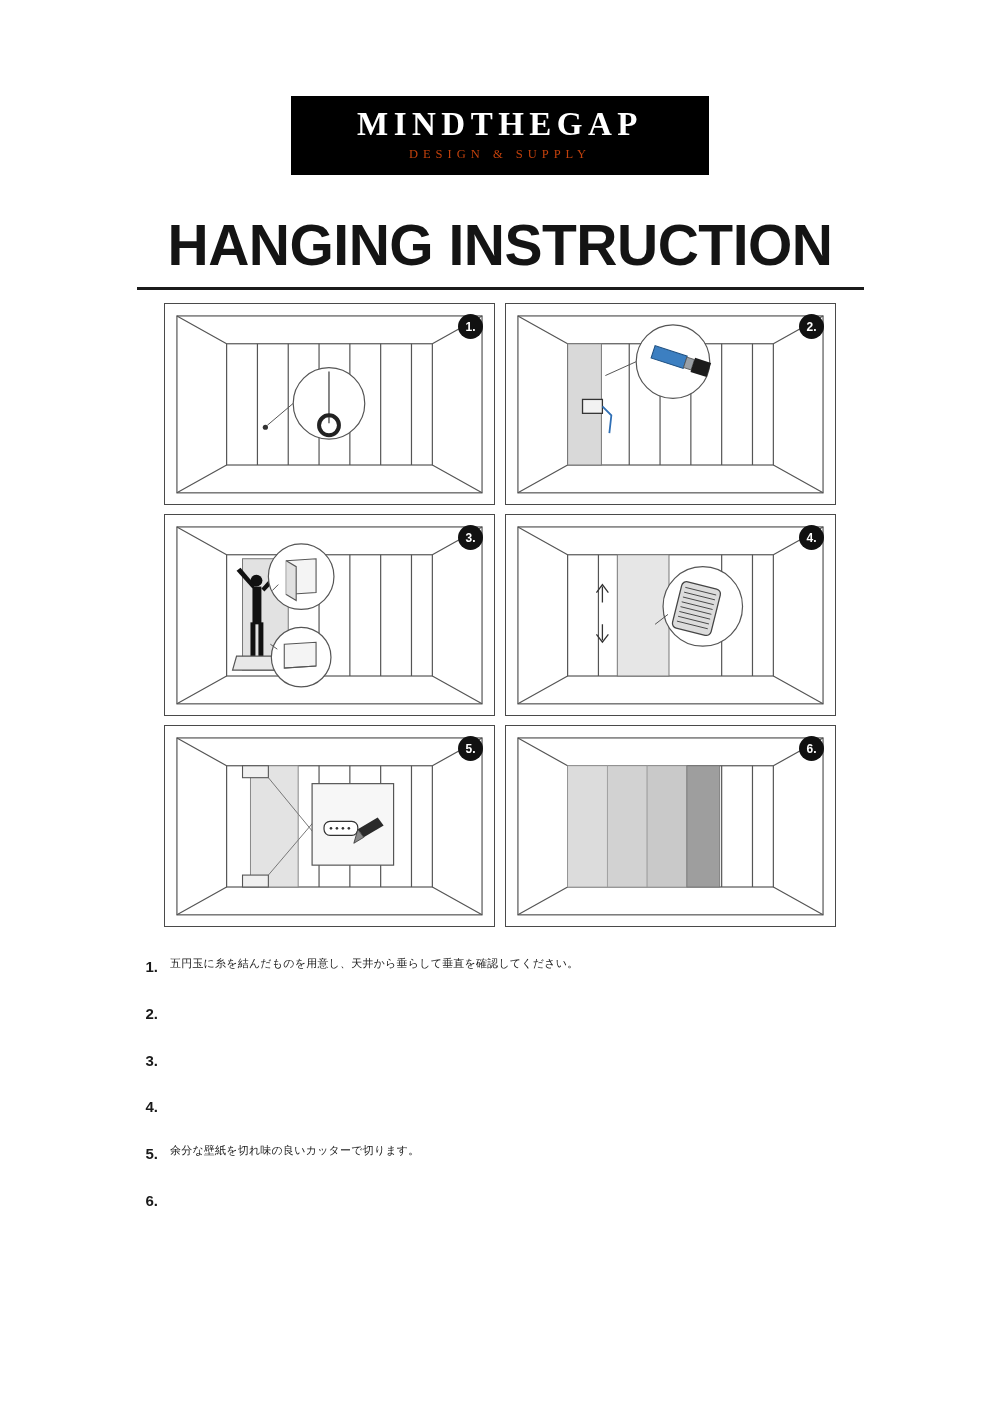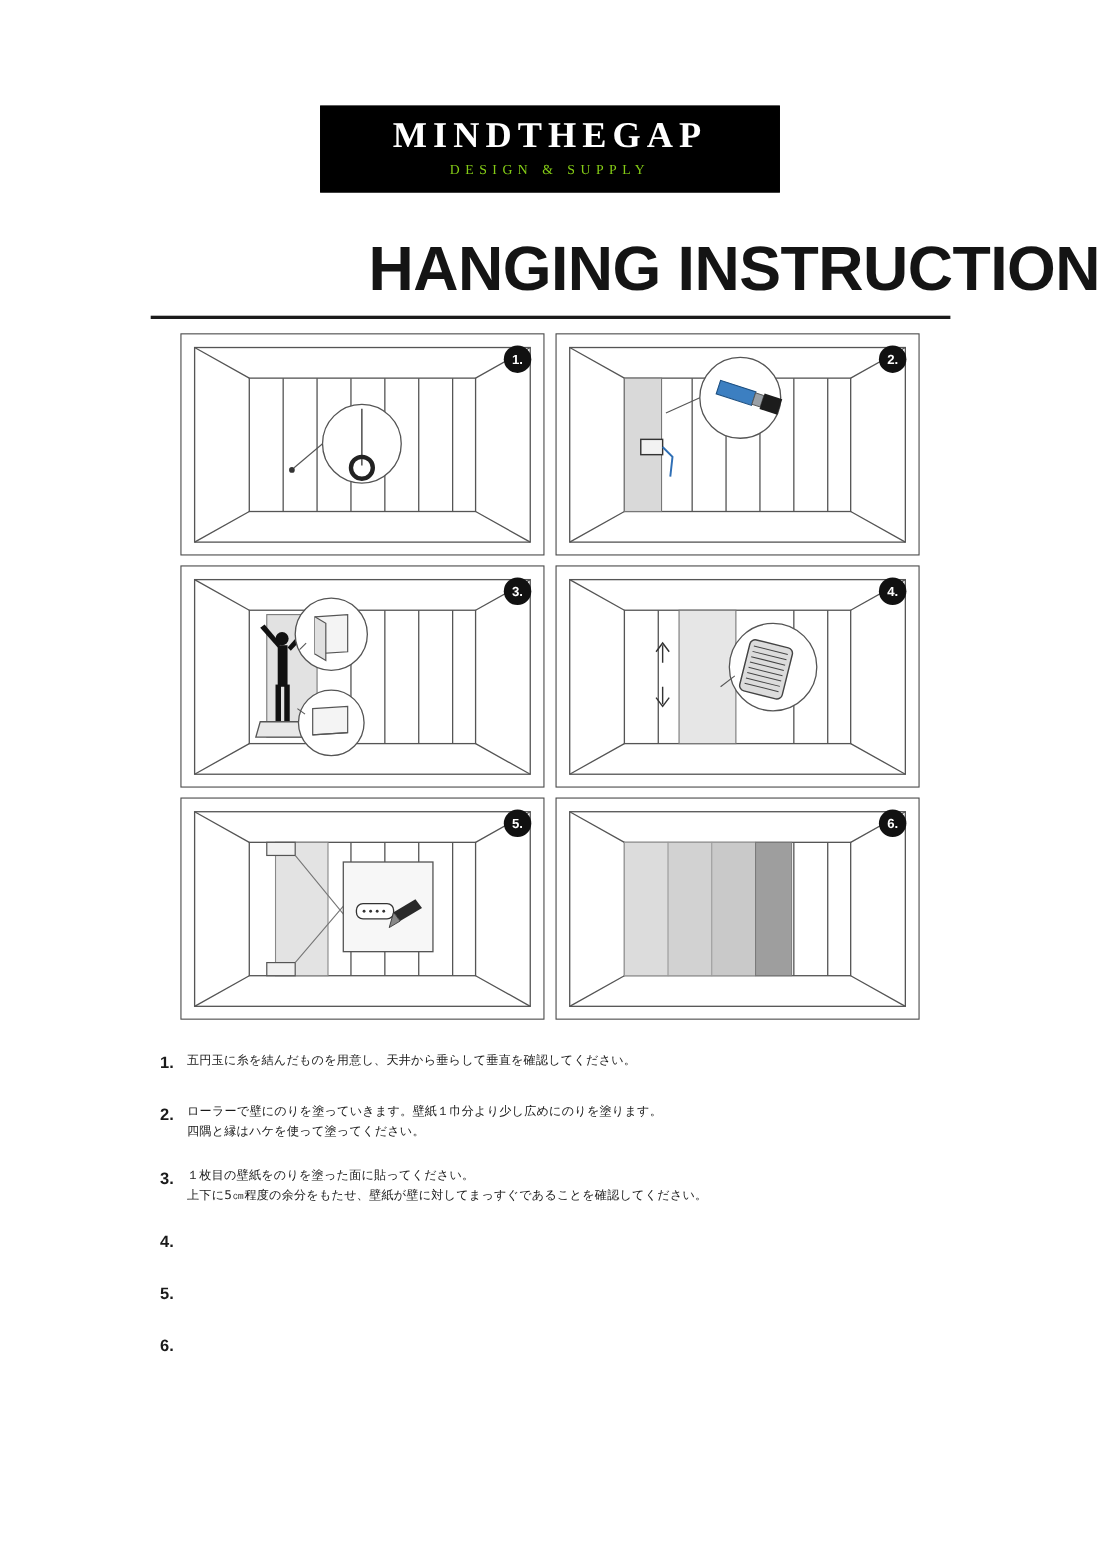"DESIGN & SUPPLY" .logo-sub { color: #84cc16 -> #c2410c }
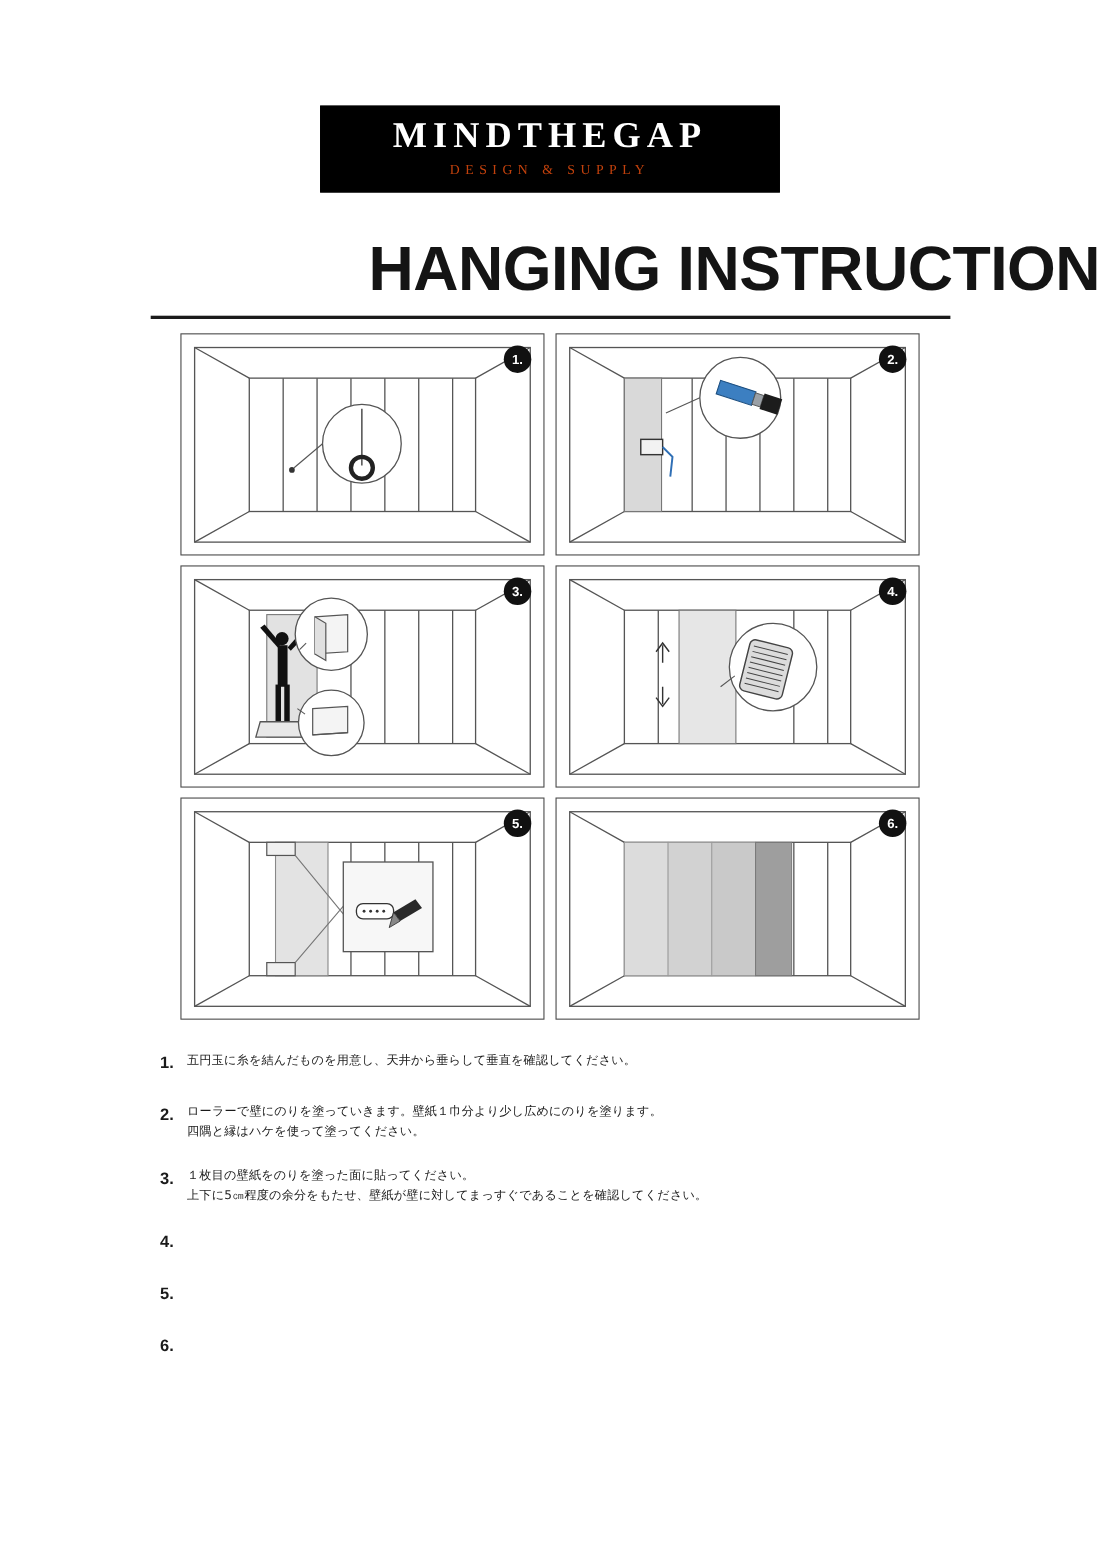"HANGING INSTRUCTION" .title { text-align: right -> center }
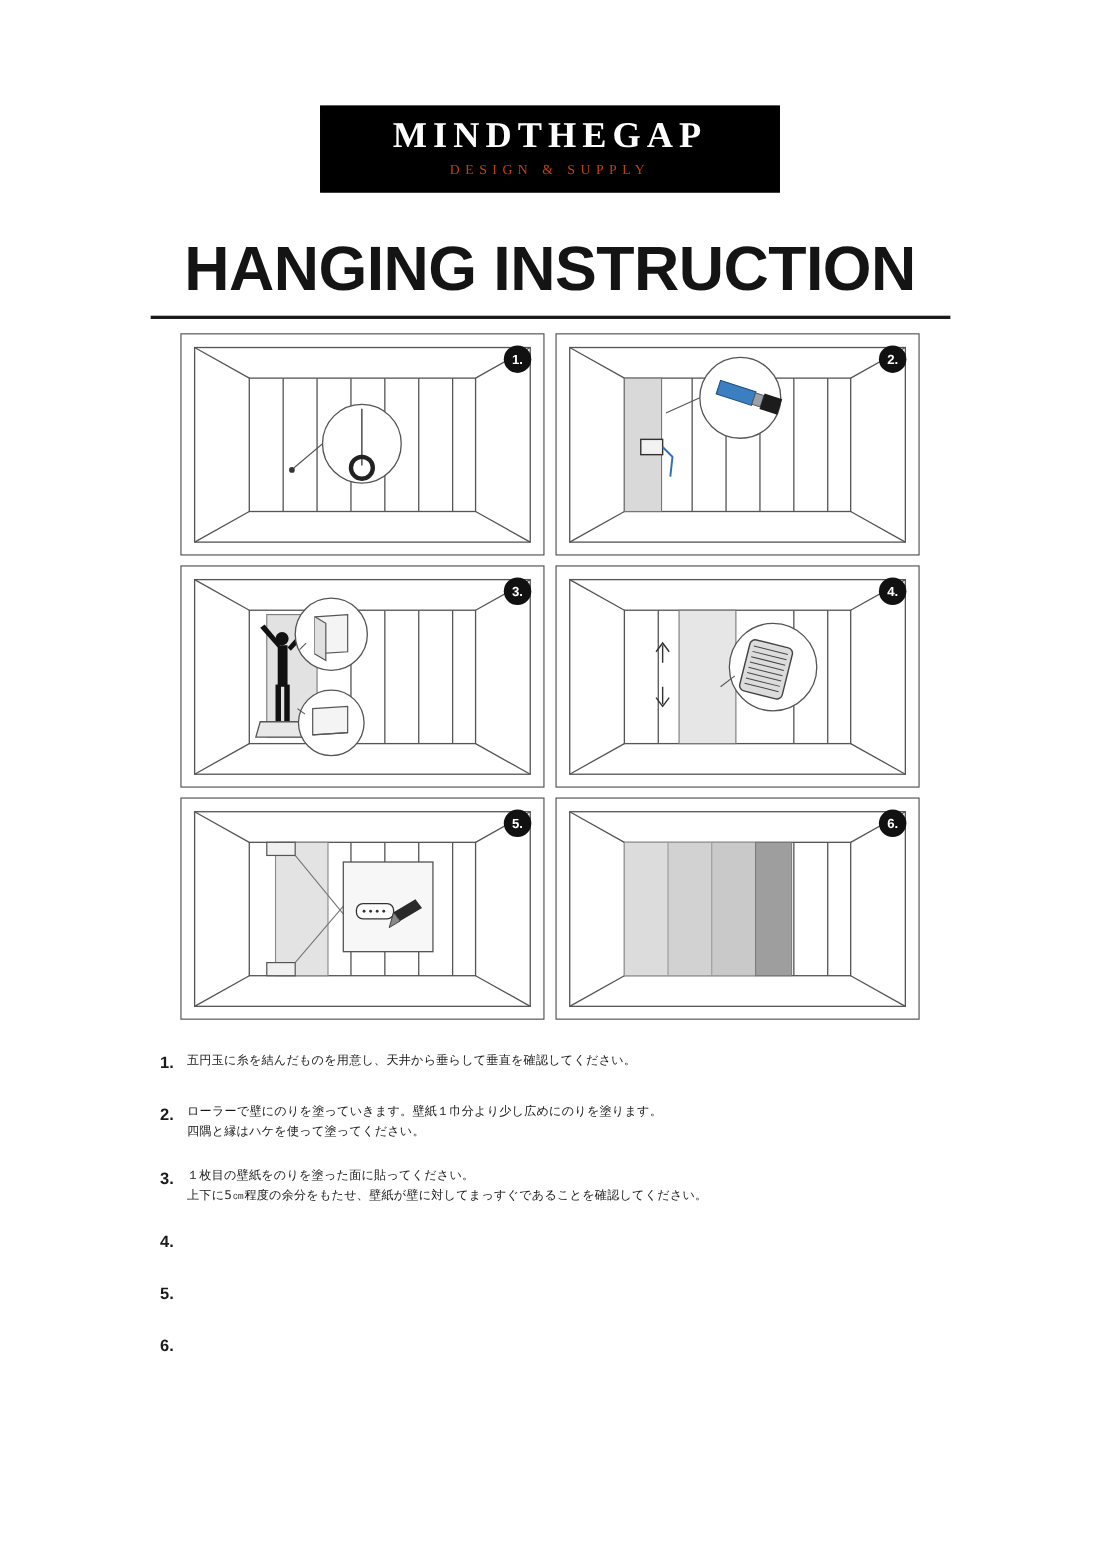"ローラーで壁にのりを塗っていきます。壁紙１巾分より少し広めにのりを塗ります。" div.ins-text { html: <div>ローラーで壁にのりを塗っていきます。壁紙１巾分より少し広めにのりを塗ります。 四隅と縁はハケを使って塗ってください。</div> -> none }
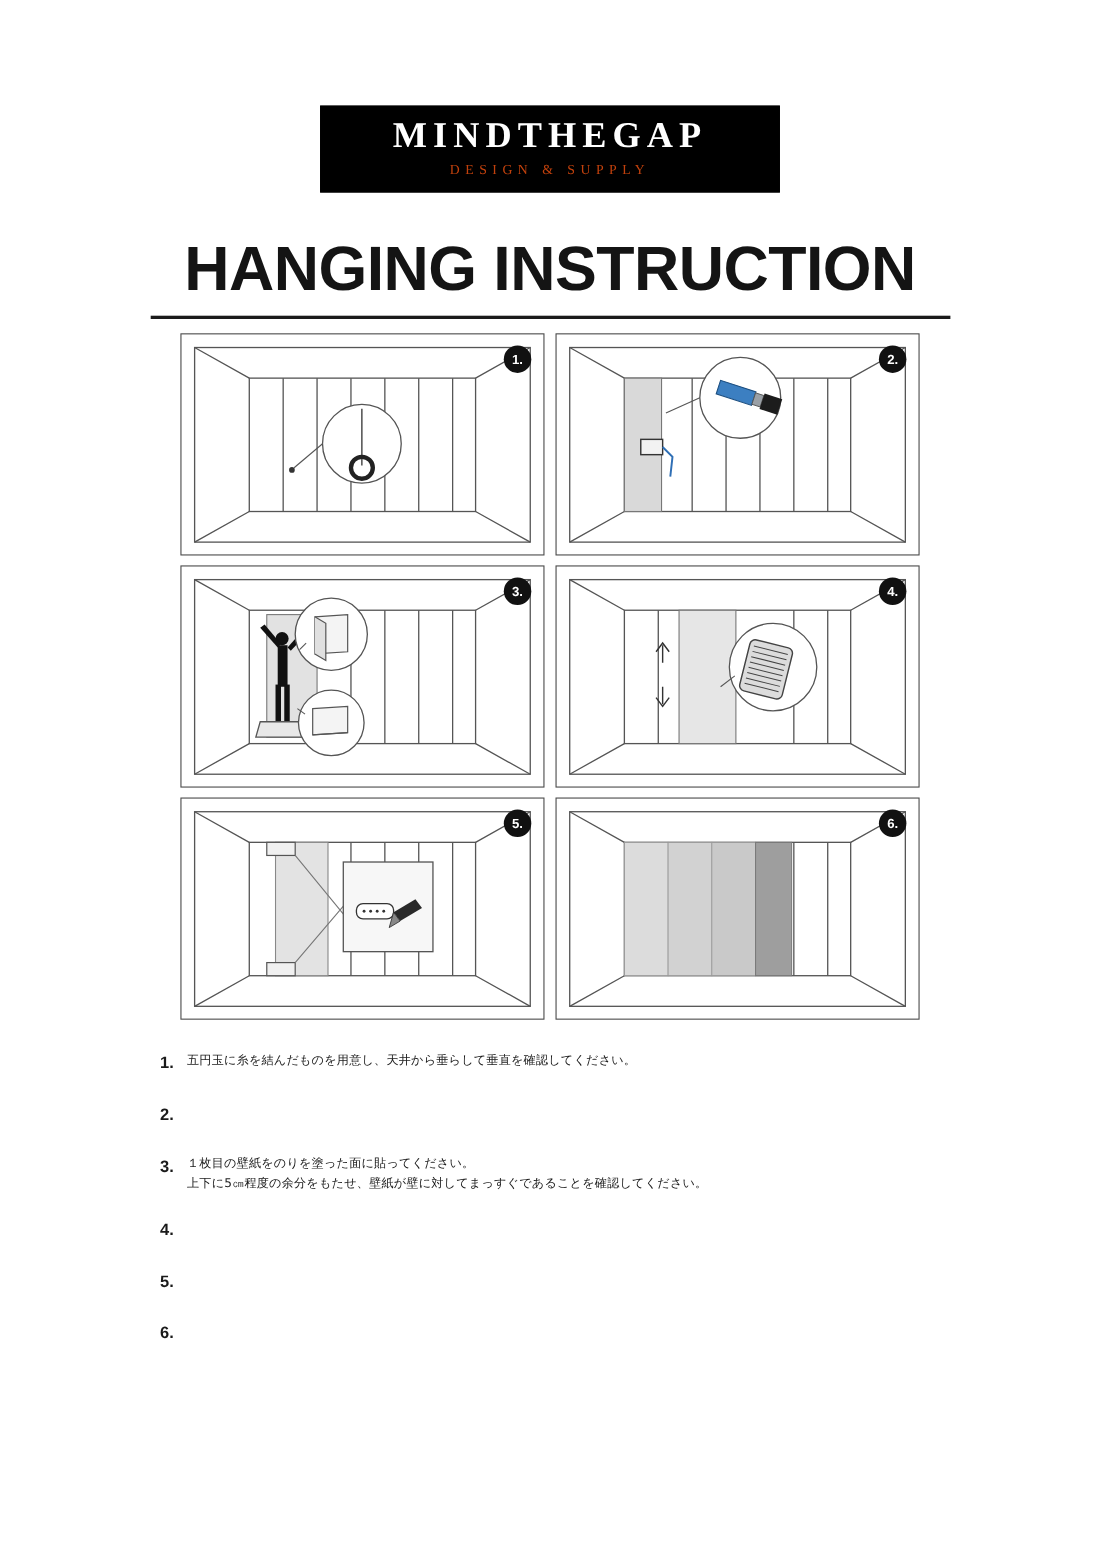"１枚目の壁紙をのりを塗った面に貼ってください。" div.ins-text { html: <div>１枚目の壁紙をのりを塗った面に貼ってください。 上下に5㎝程度の余分をもたせ、壁紙が壁に対してまっすぐであることを確認してください。</div> -> none }
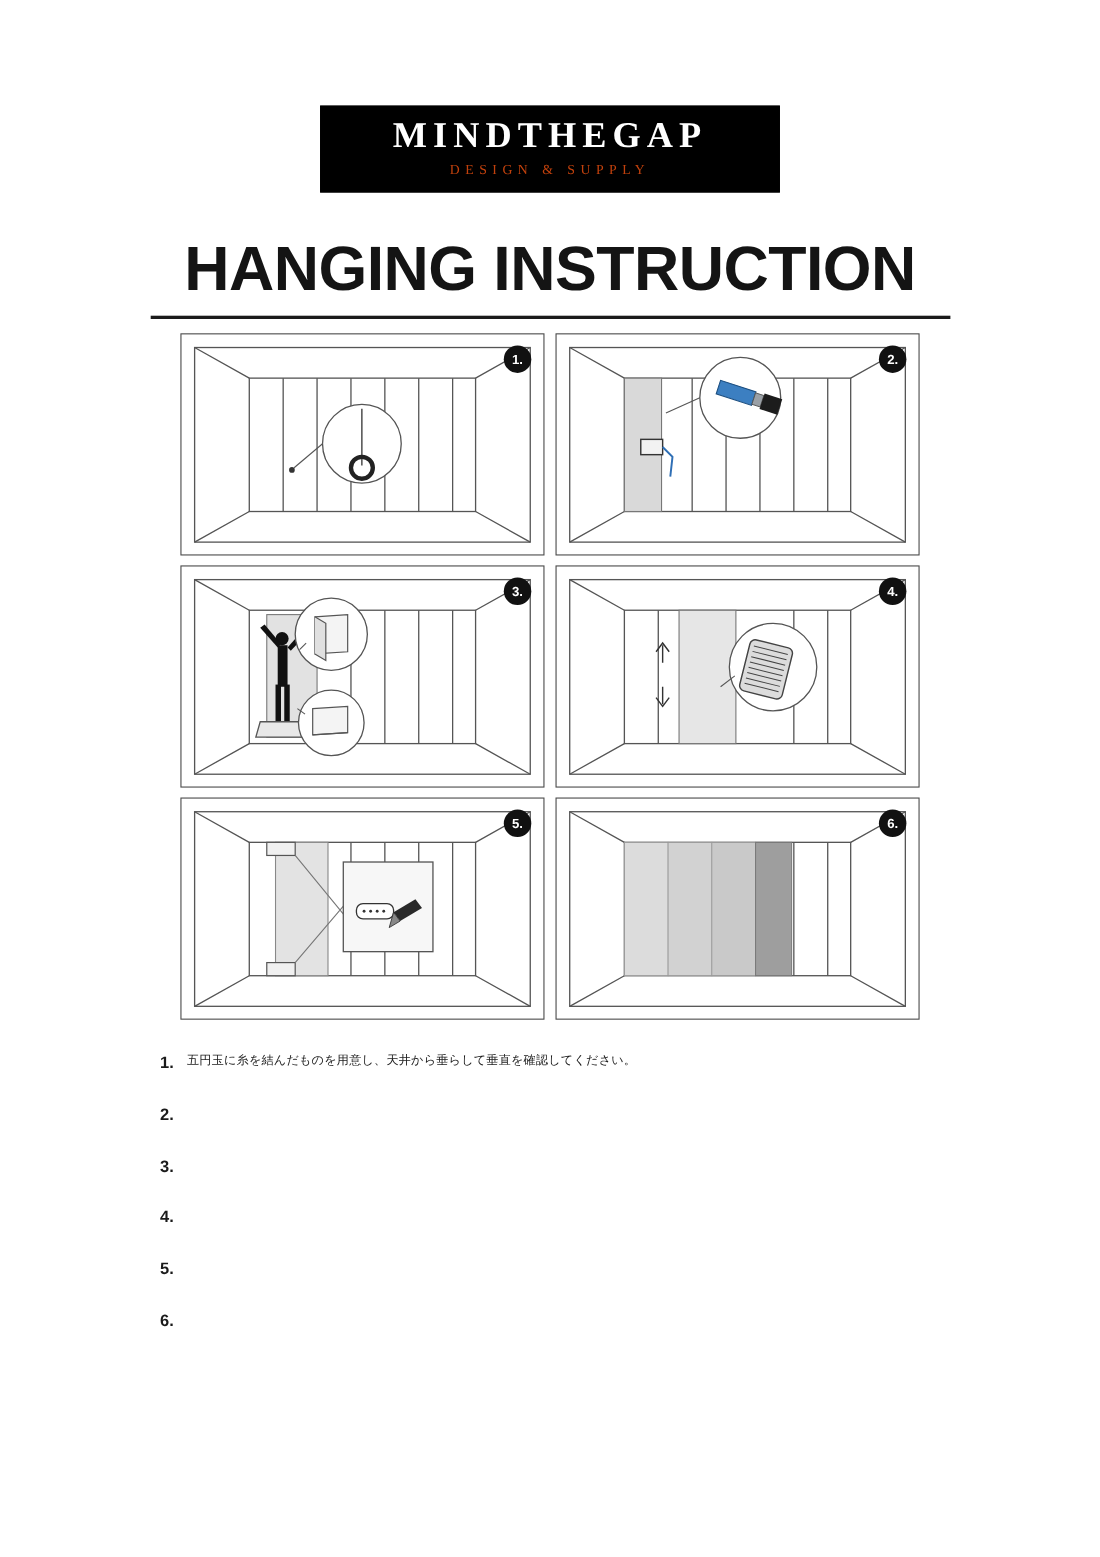"余分な壁紙を切れ味の良いカッターで切ります。" div.ins-text { html: none -> <div>余分な壁紙を切れ味の良いカッターで切ります。</div> }
